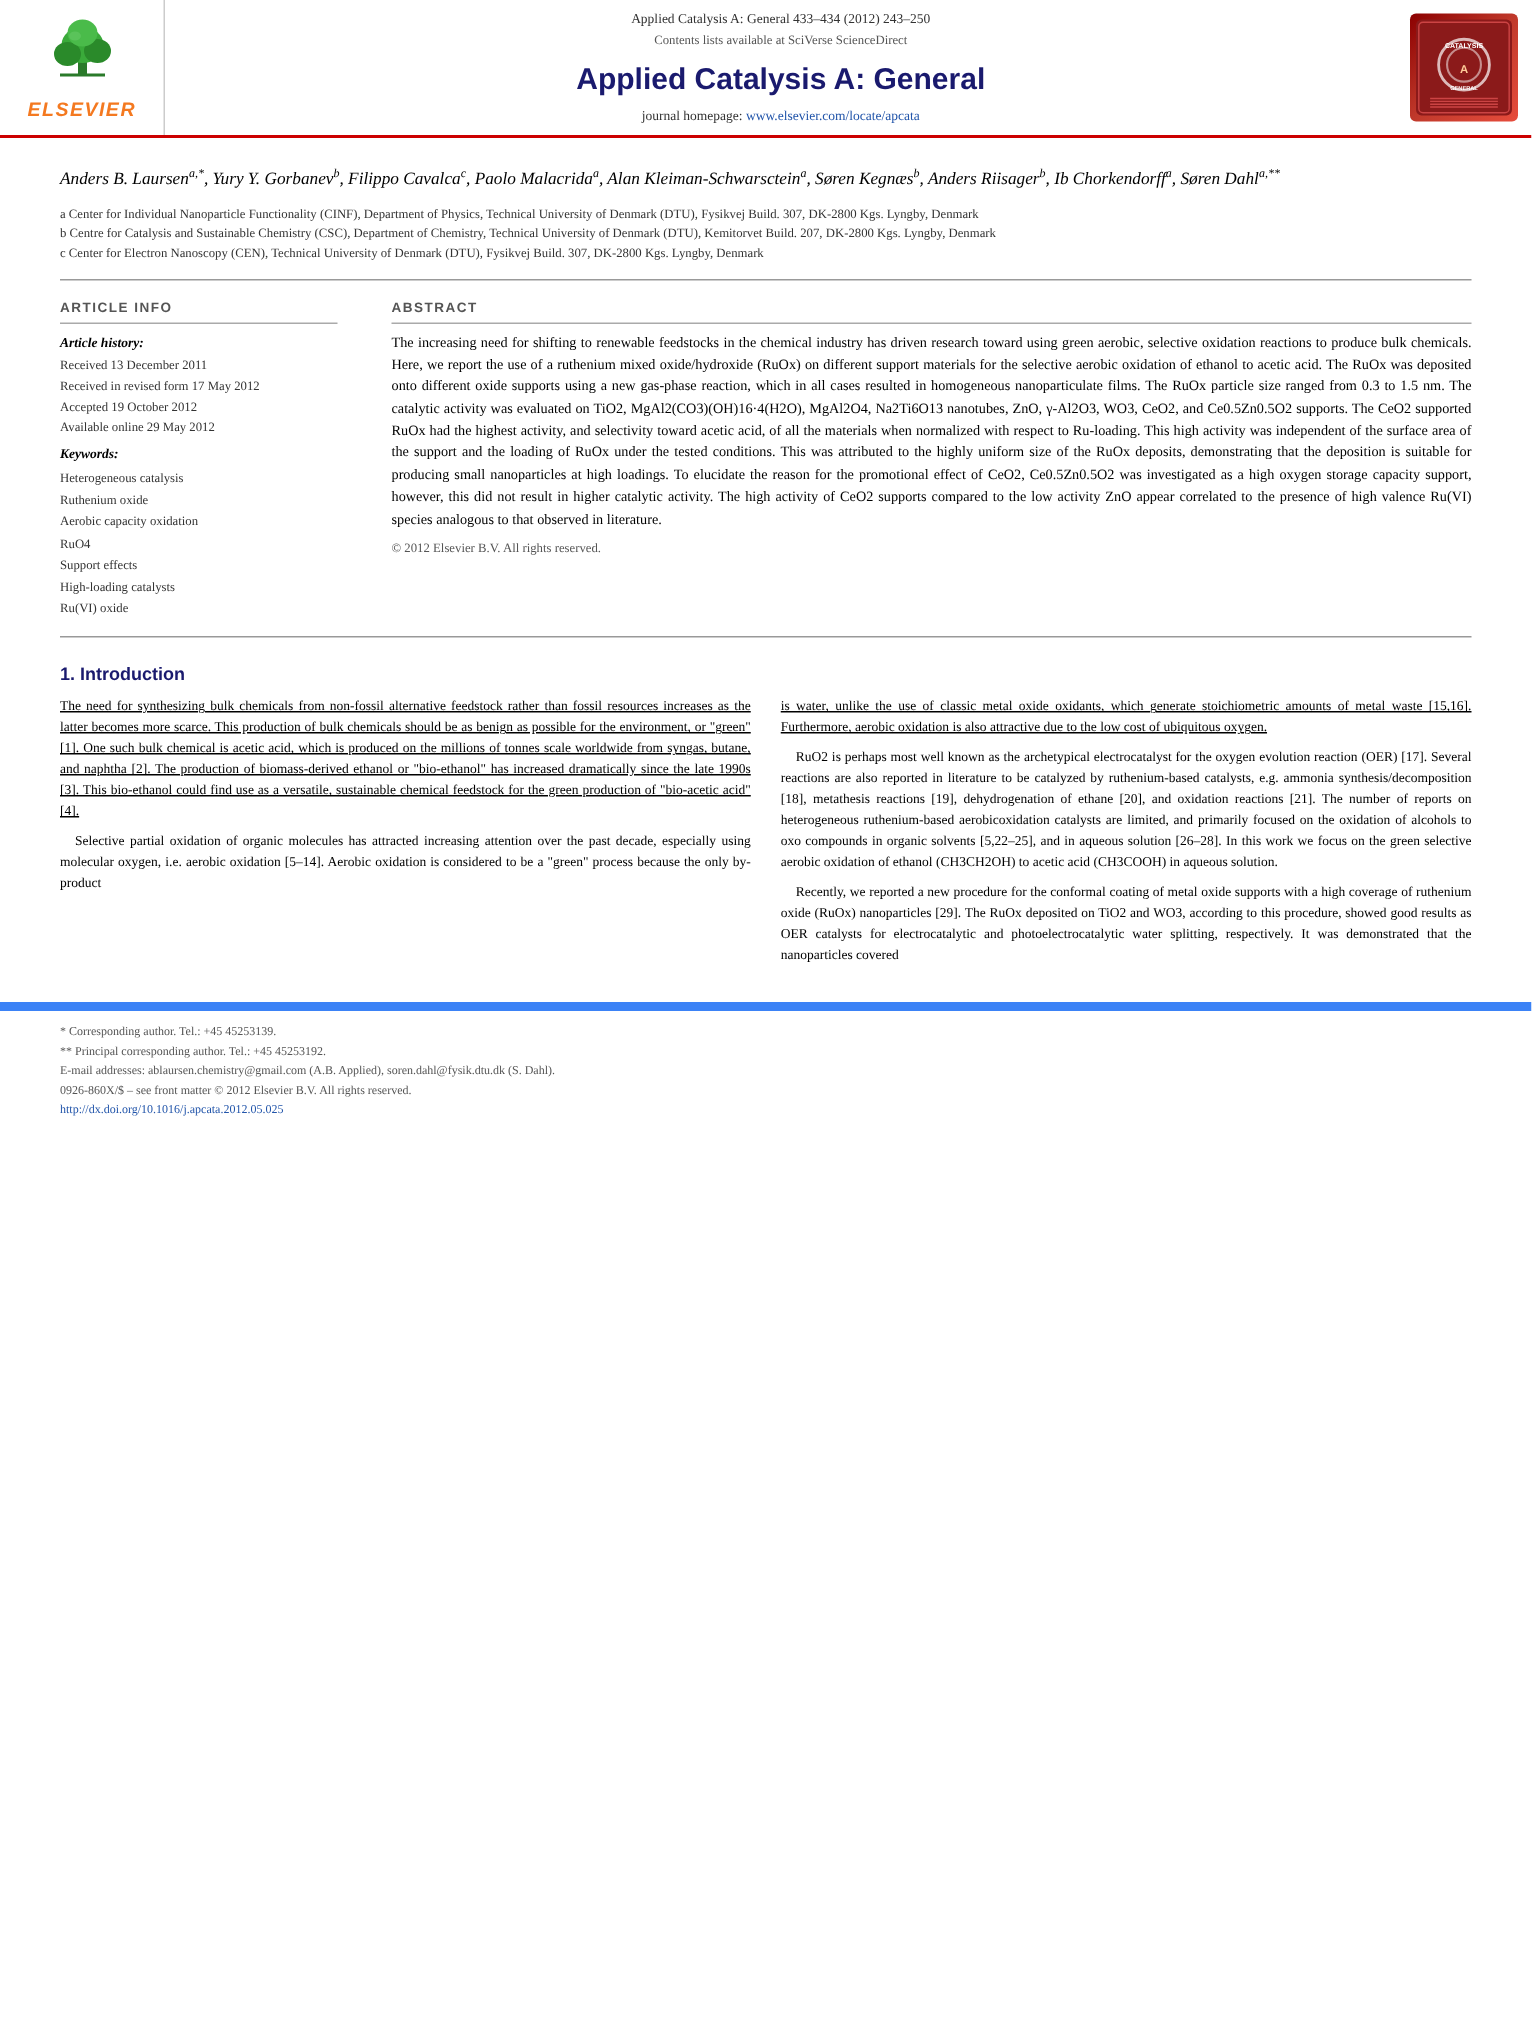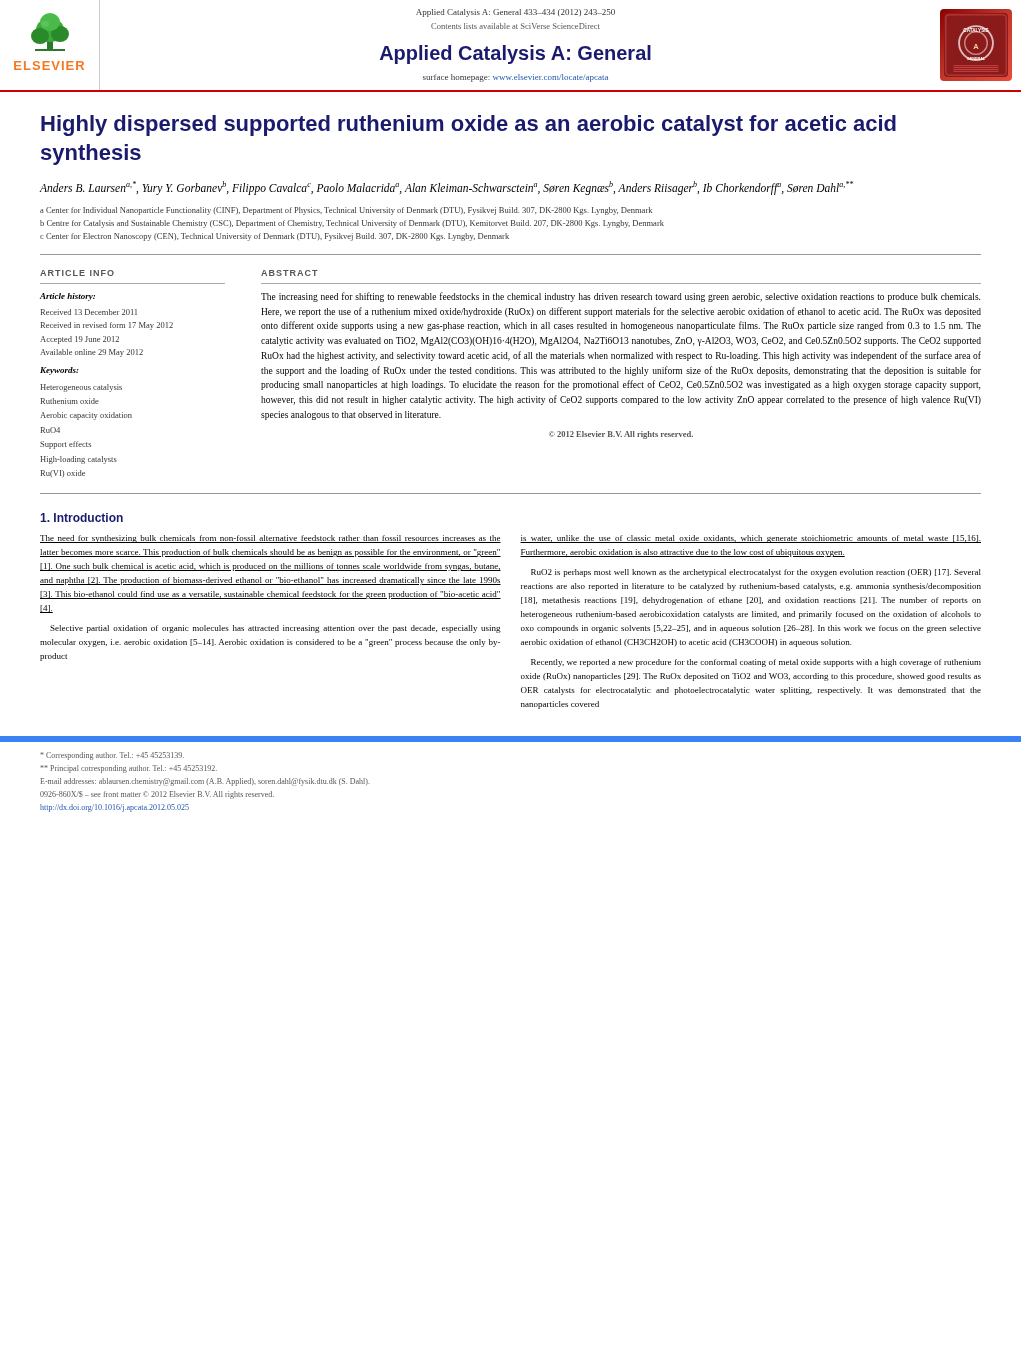"ELSEVIER" .elsevier-logo-area { font-style: none -> italic; justify-content: flex-start -> space-between; width: 100px -> 110px }
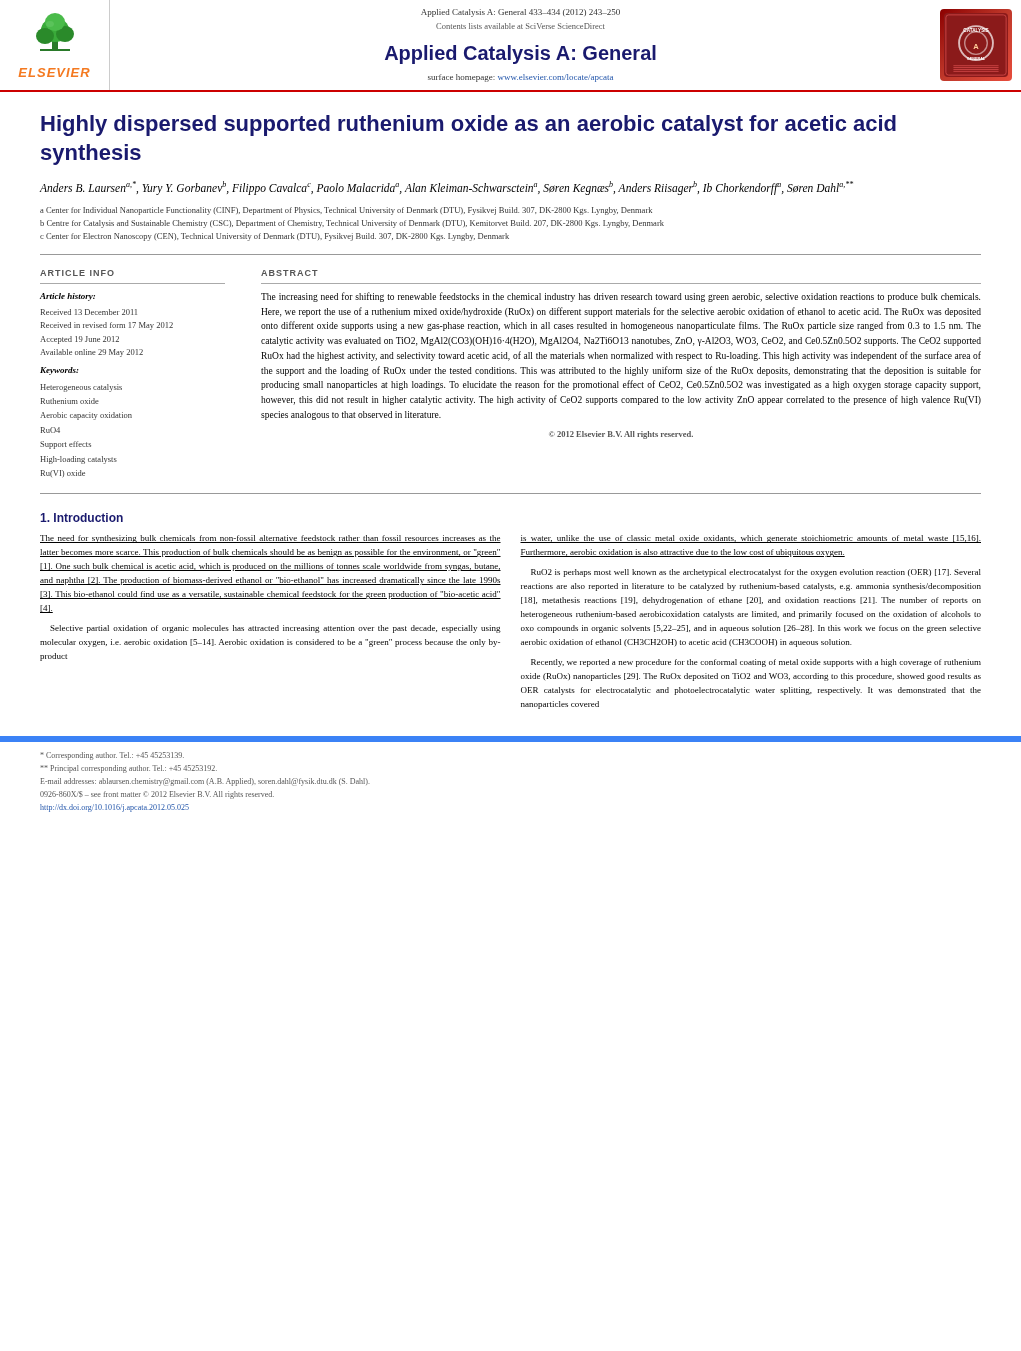"surface homepage:" span { text: surface -> journal }
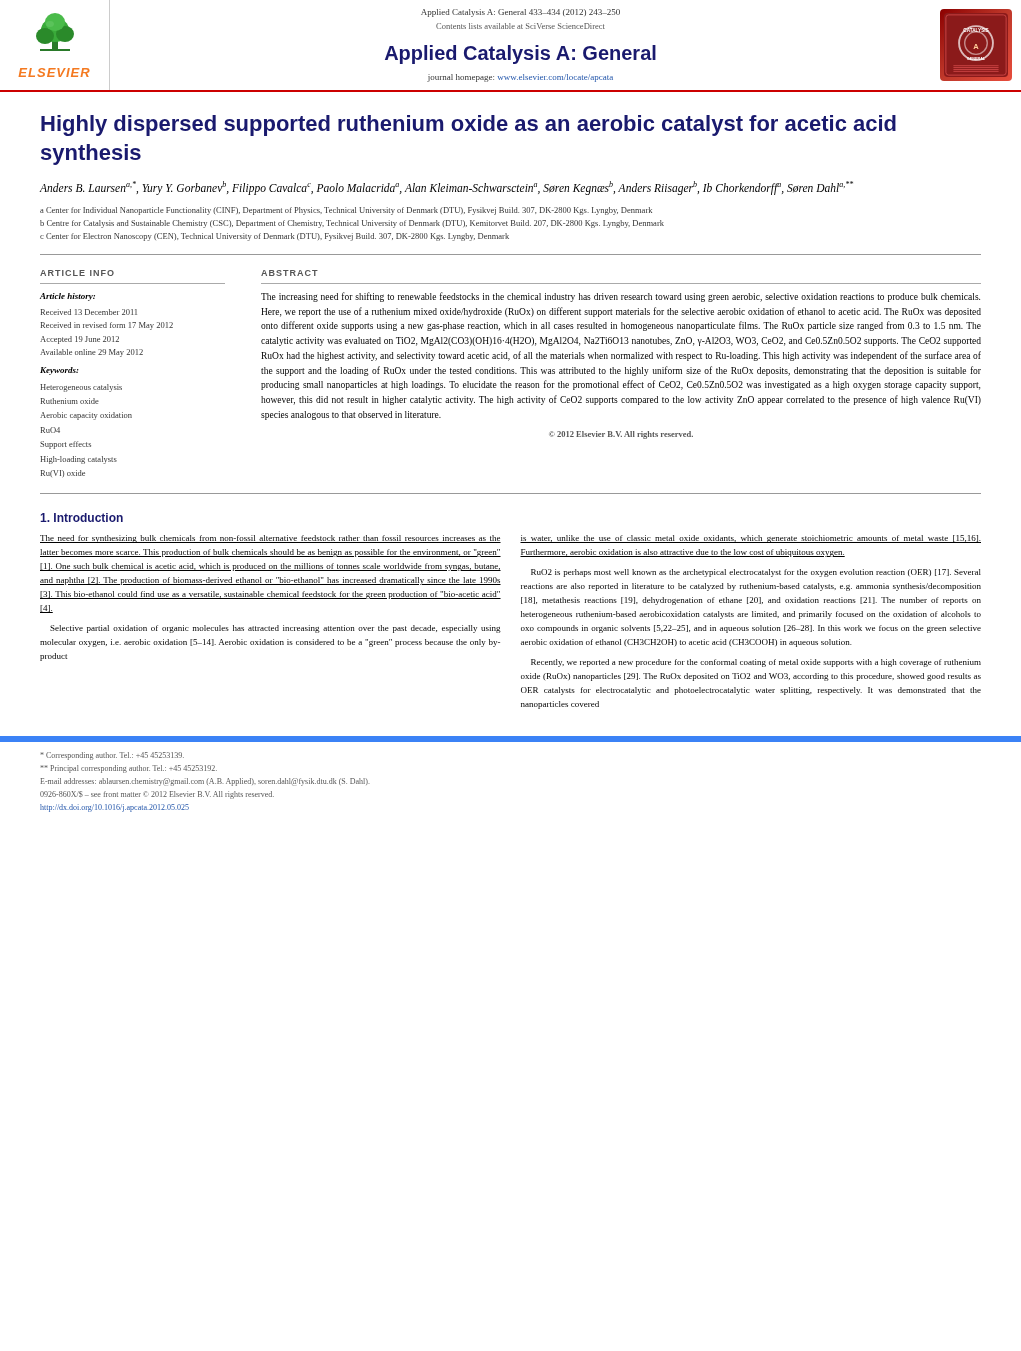"Highly dispersed supported ruthenium" h1.article-title { html: <h1>Highly dispersed supported ruthenium oxide as an aerobic catalyst for acetic acid synthesis</h1> -> none }
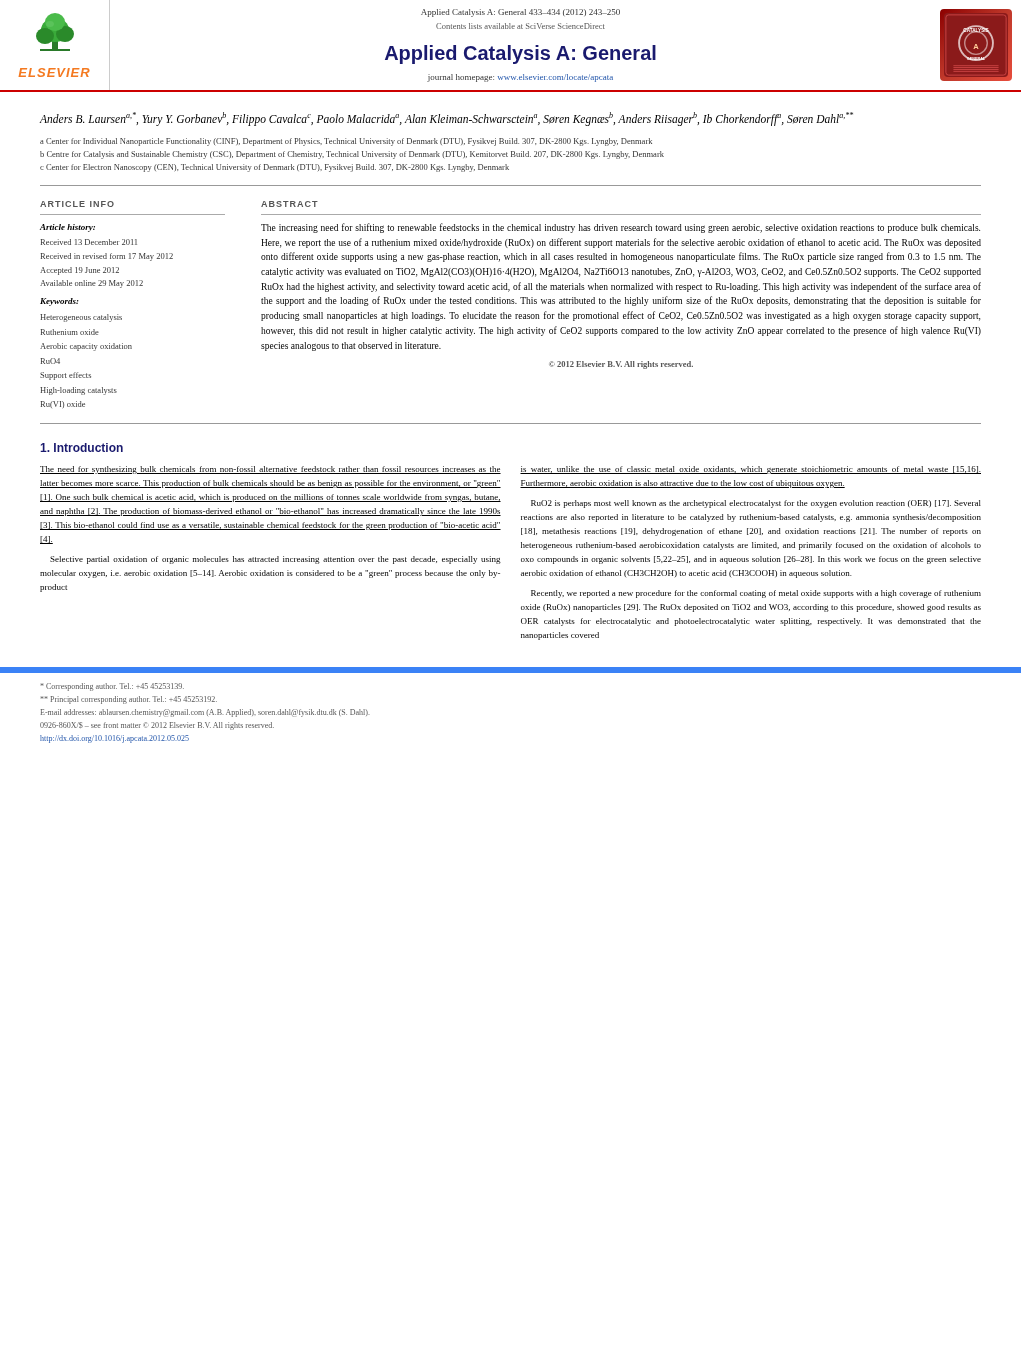"Accepted 19 June 2012" div.article-info-item { text: June -> October }
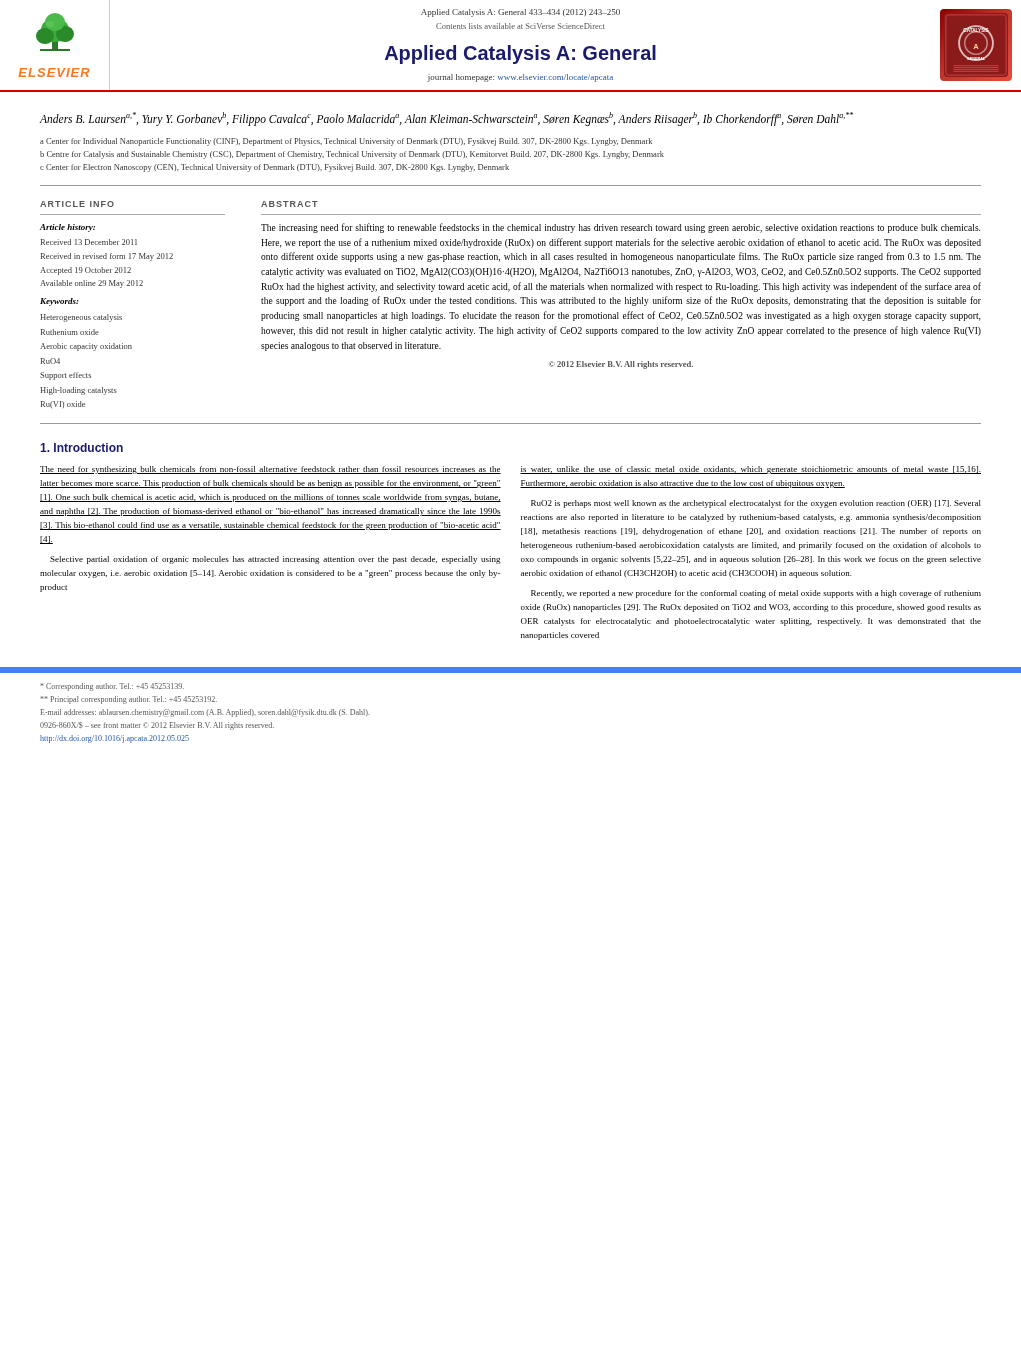"© 2012 Elsevier B.V. All" .copyright { font-weight: bold -> none; text-align: center -> left }
